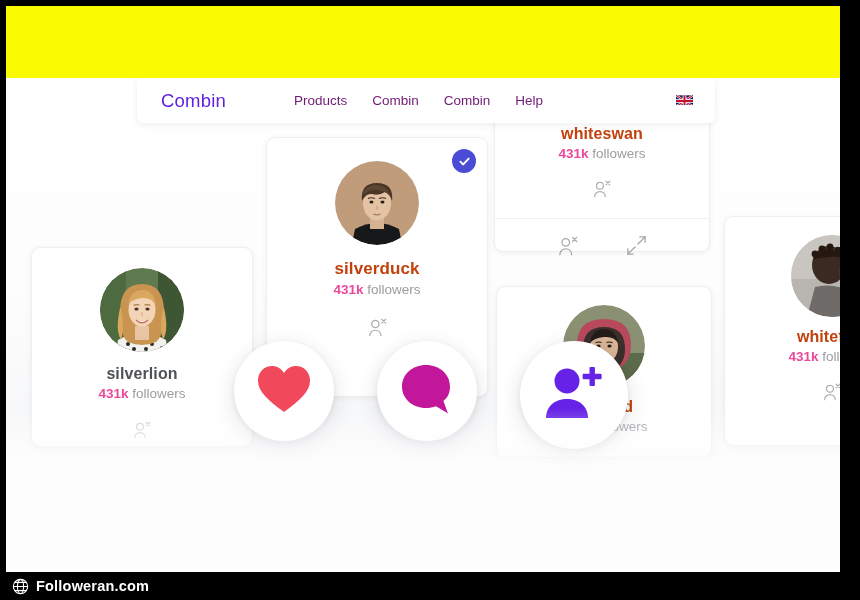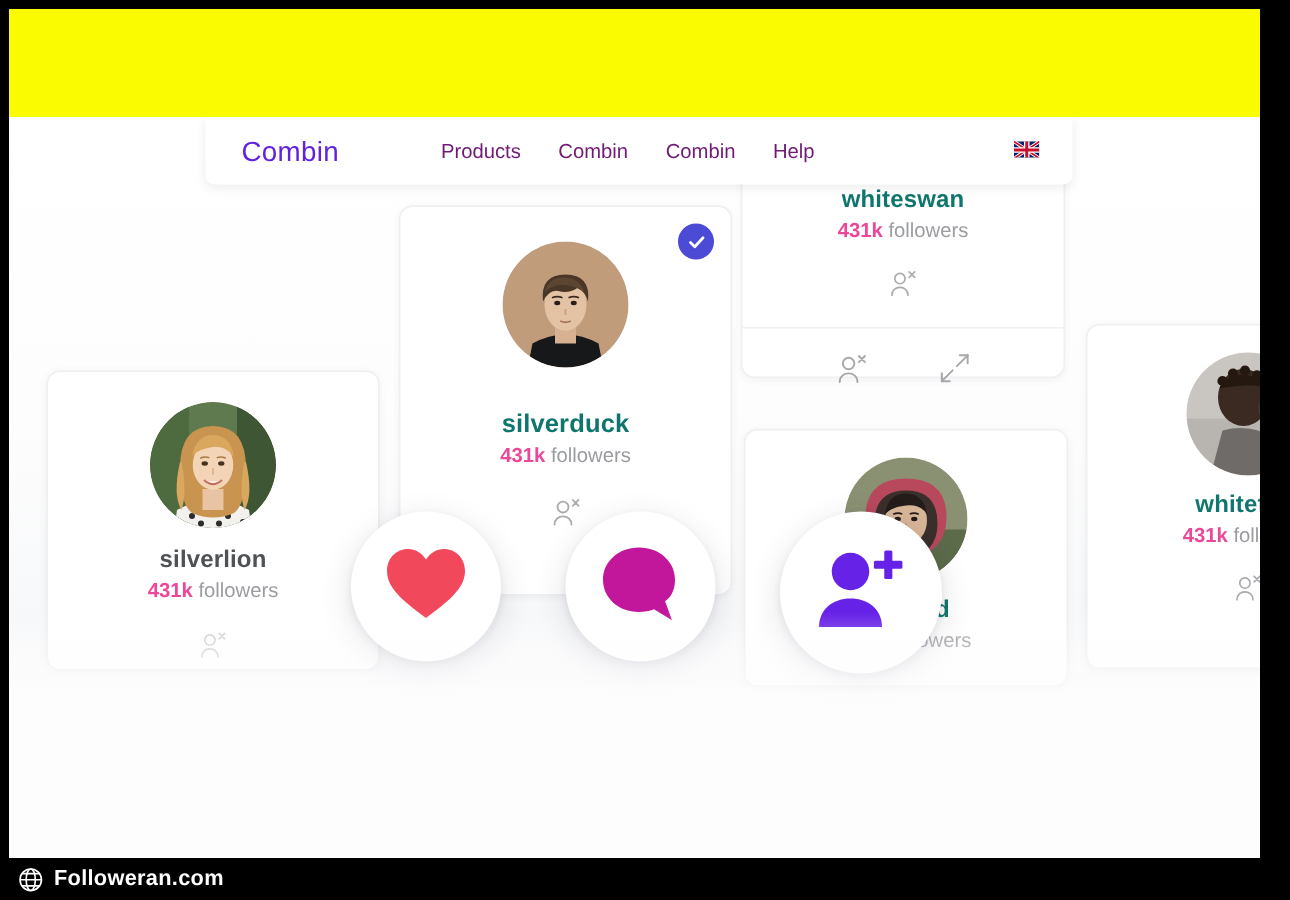"whiteswan" .uname { color: #0f766e -> #c2410c }
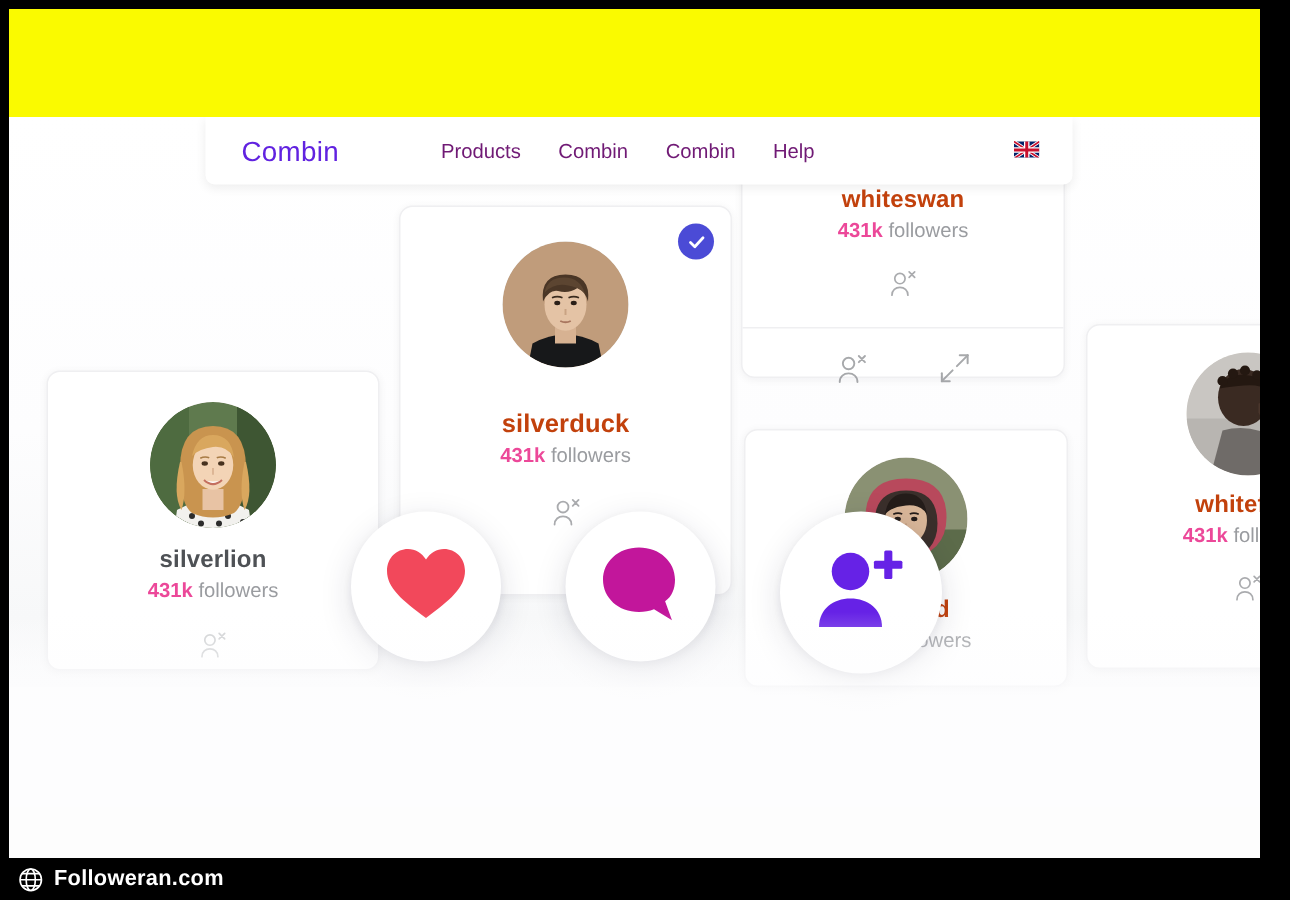"silverduck" div.uname { margin-top: 28px -> 14px }
